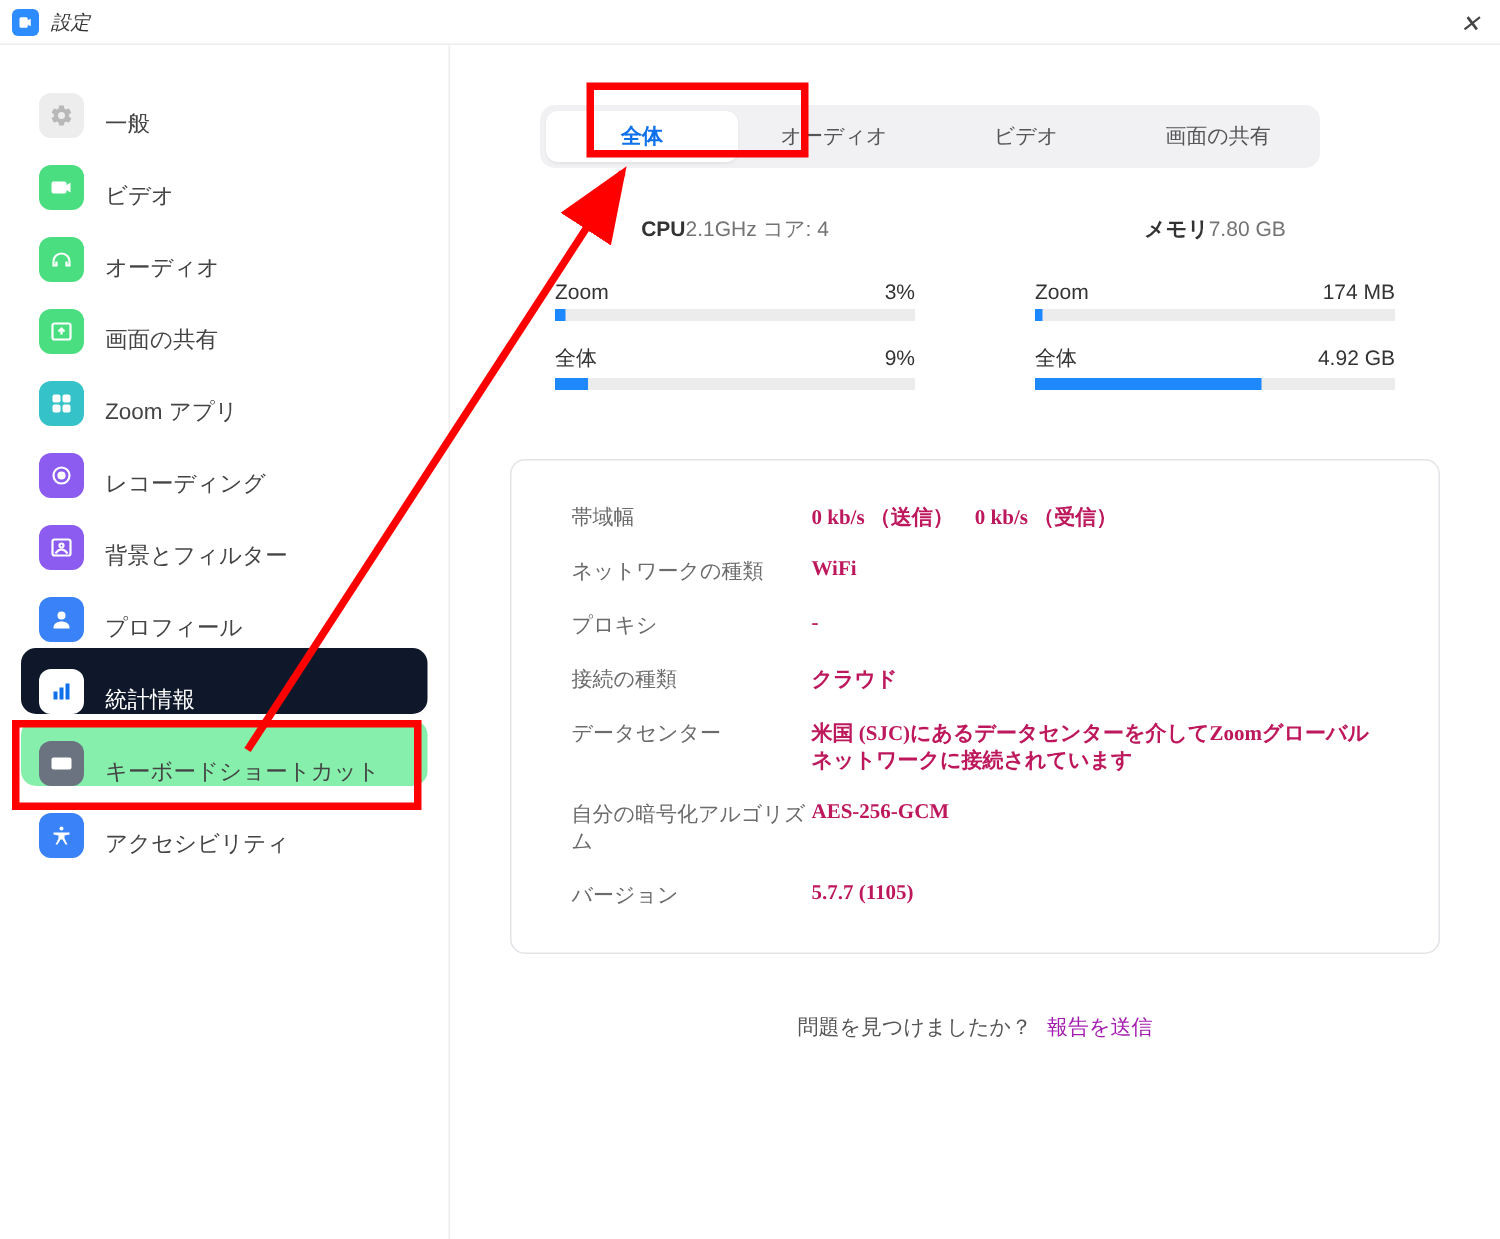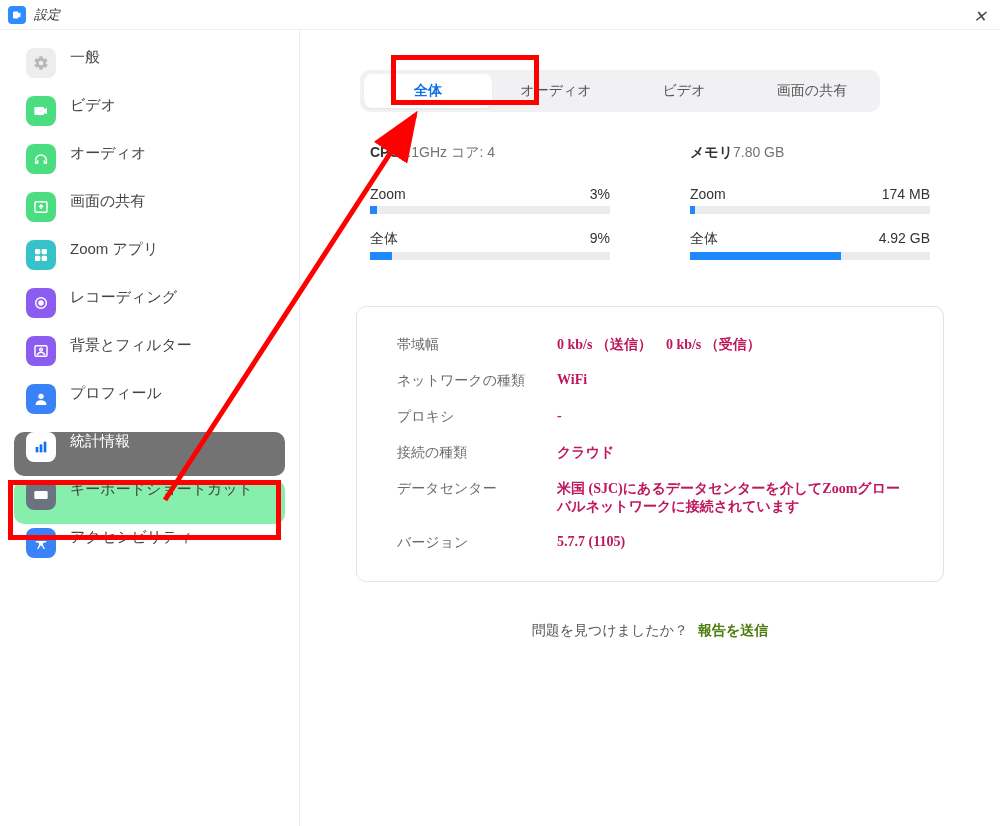"一般" .nav-item { align-items: flex-start -> flex-end }
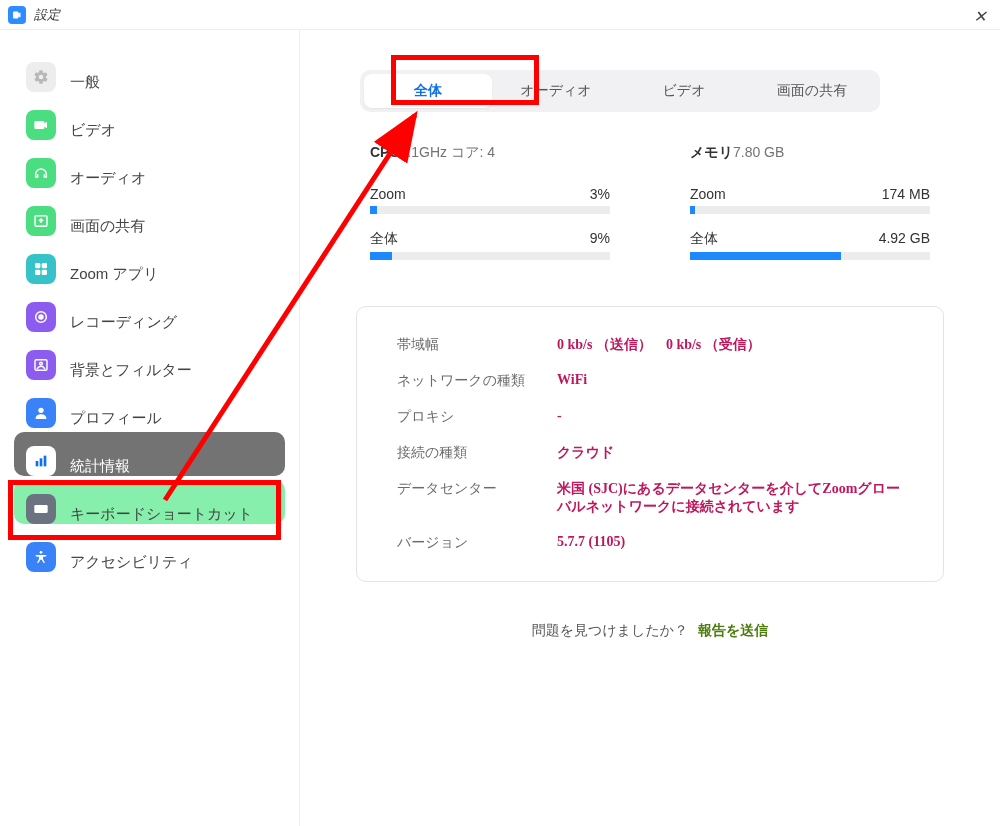"CPU" .metric-head { justify-content: flex-start -> center }
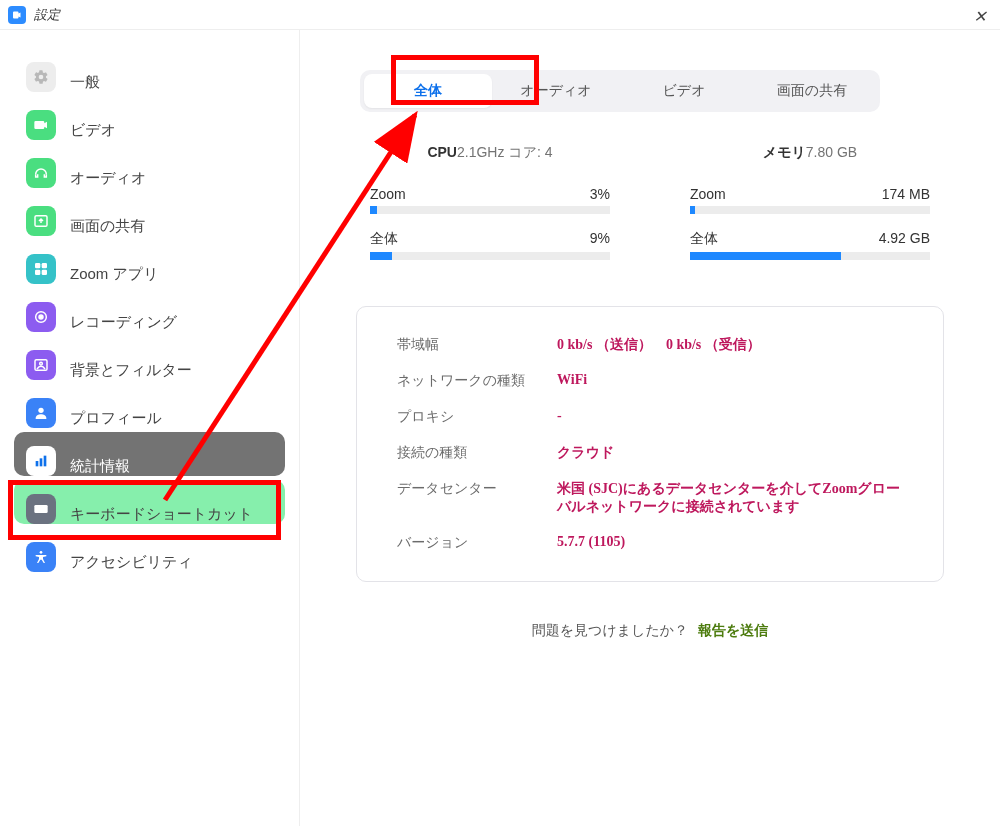"帯域幅" .info-panel { margin: 0 16px -> 0 0px }
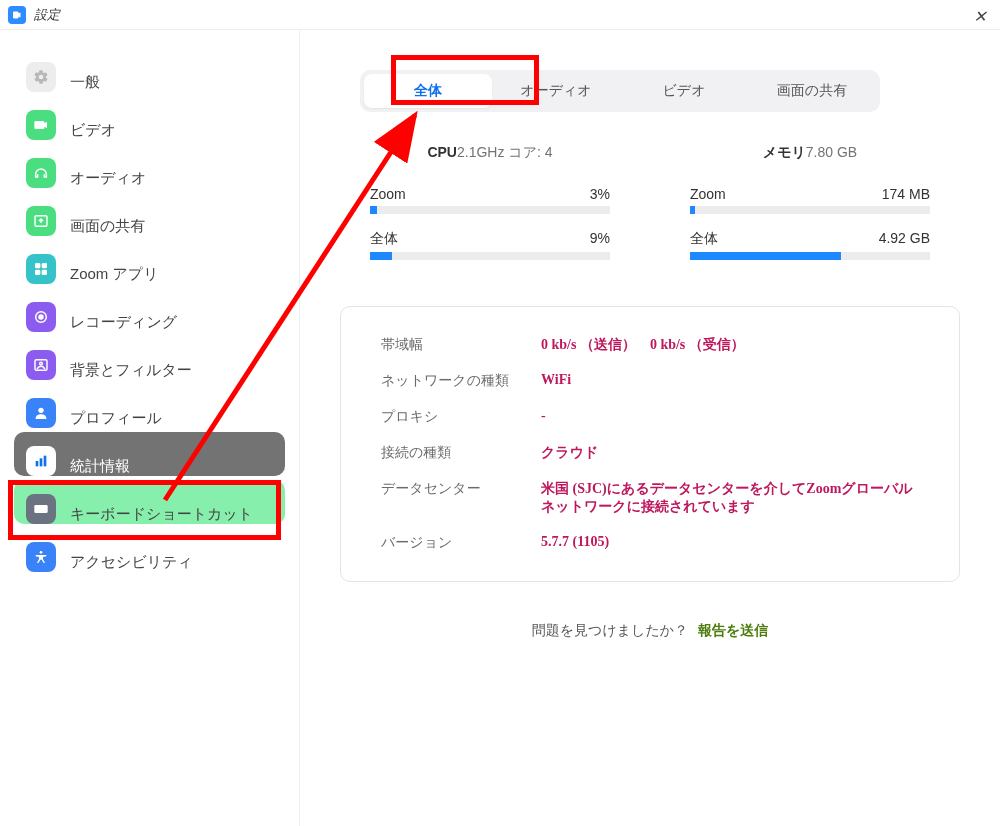"統計情報" .nav-item.selected { background: #737373 -> #0f172a }
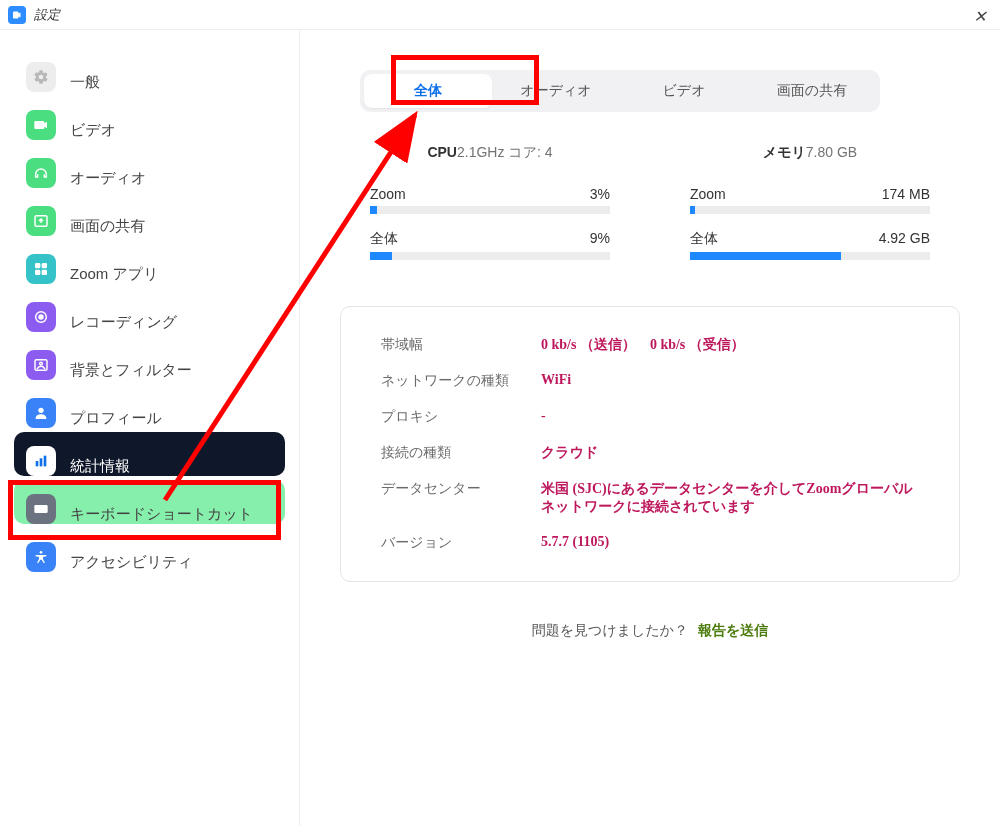"自分の暗号化アルゴリズム" div.info-row { html: none -> <div> <div>自分の暗号化アルゴリズム</div> <div>AES-256-GCM</div> </div> }
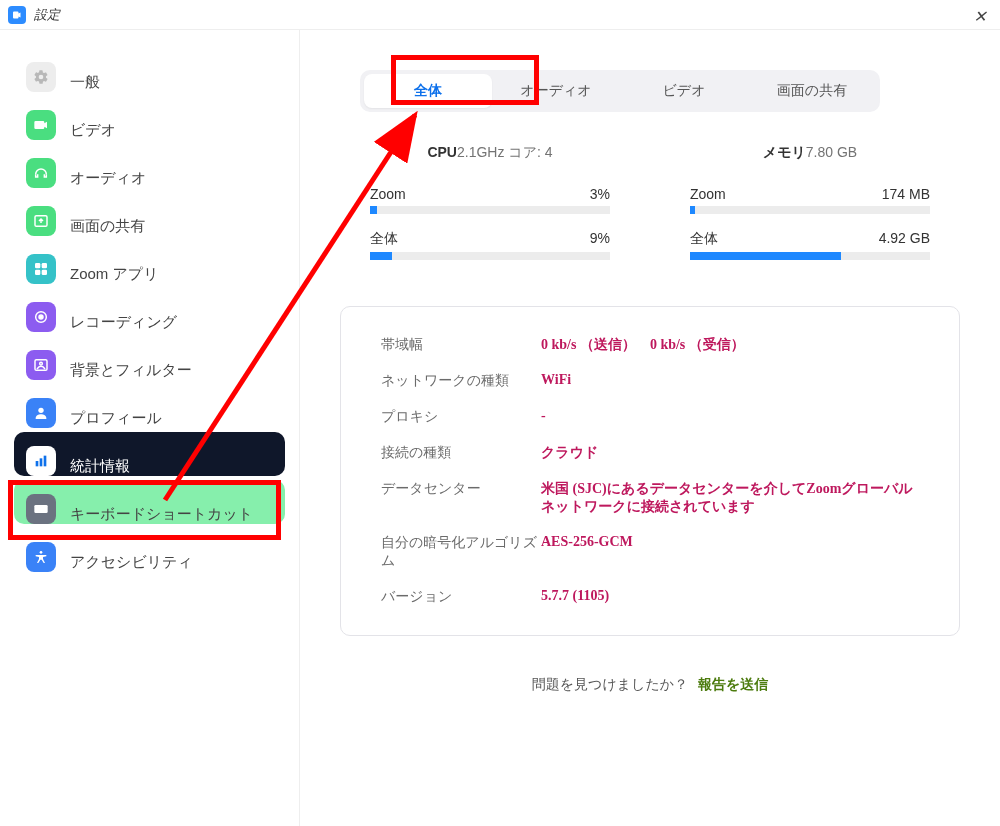"報告を送信" .footer .link { color: #4d7c0f -> #a21caf; font-weight: bold -> none }
